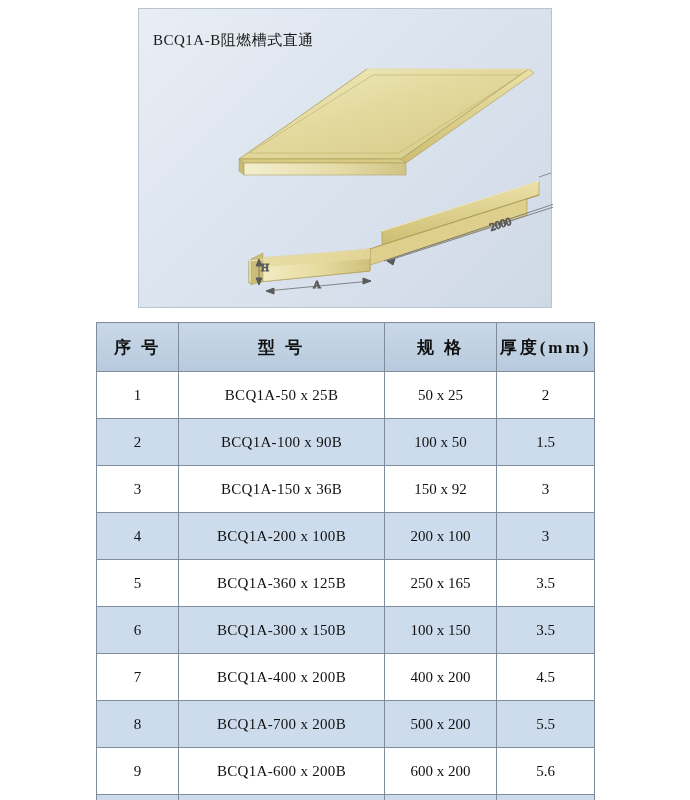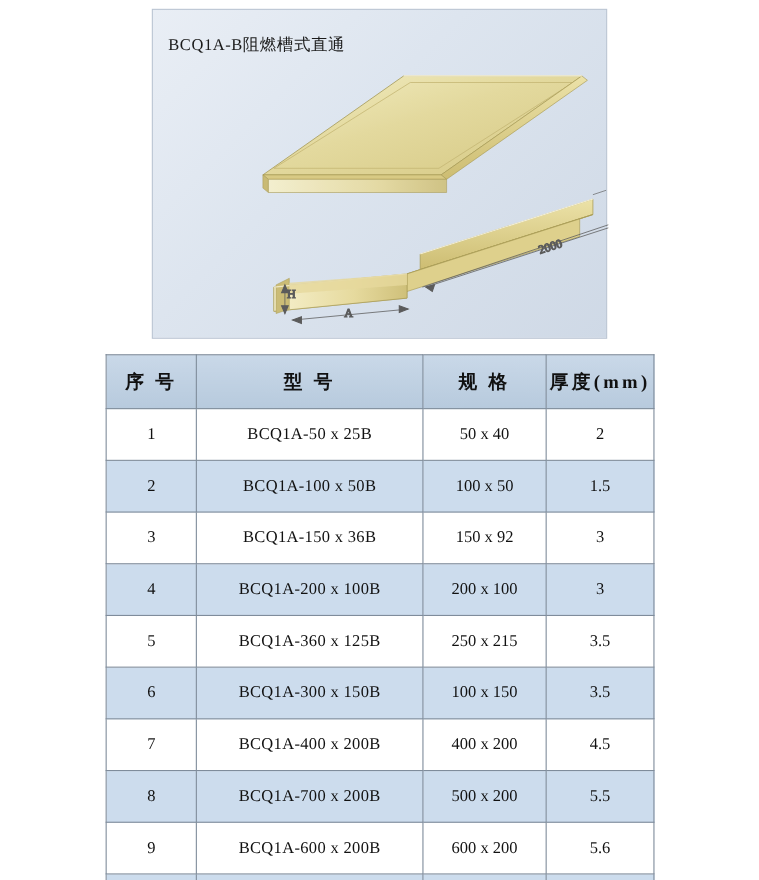"50 x 40" td { text: 40 -> 25 }
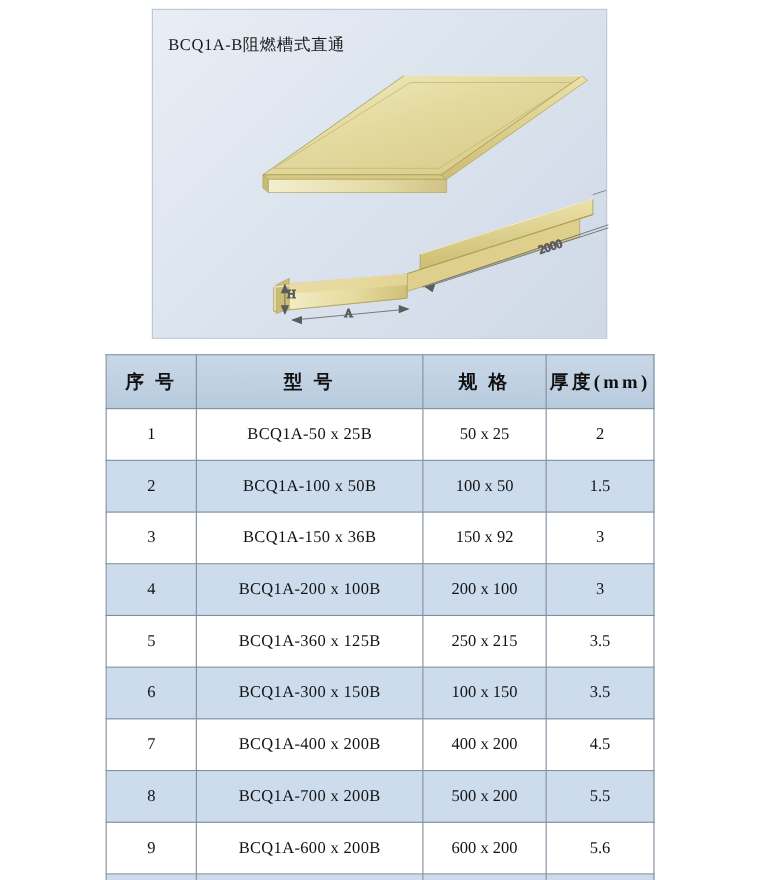"BCQ1A-100 x 50B" td.model { text: 50B -> 90B }
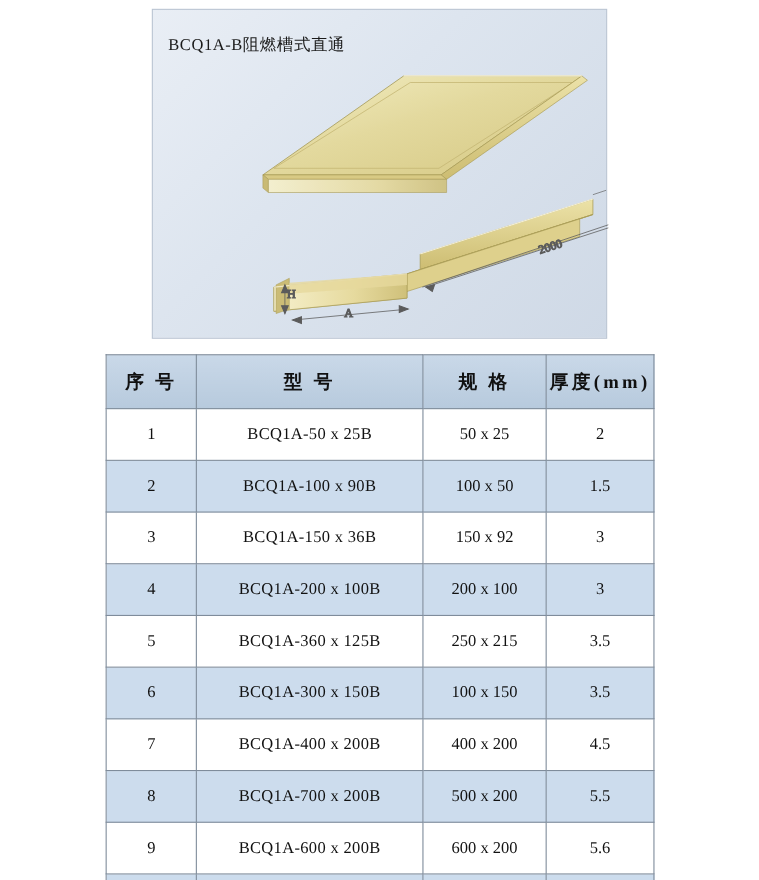"250 x 215" td { text: 215 -> 165 }
